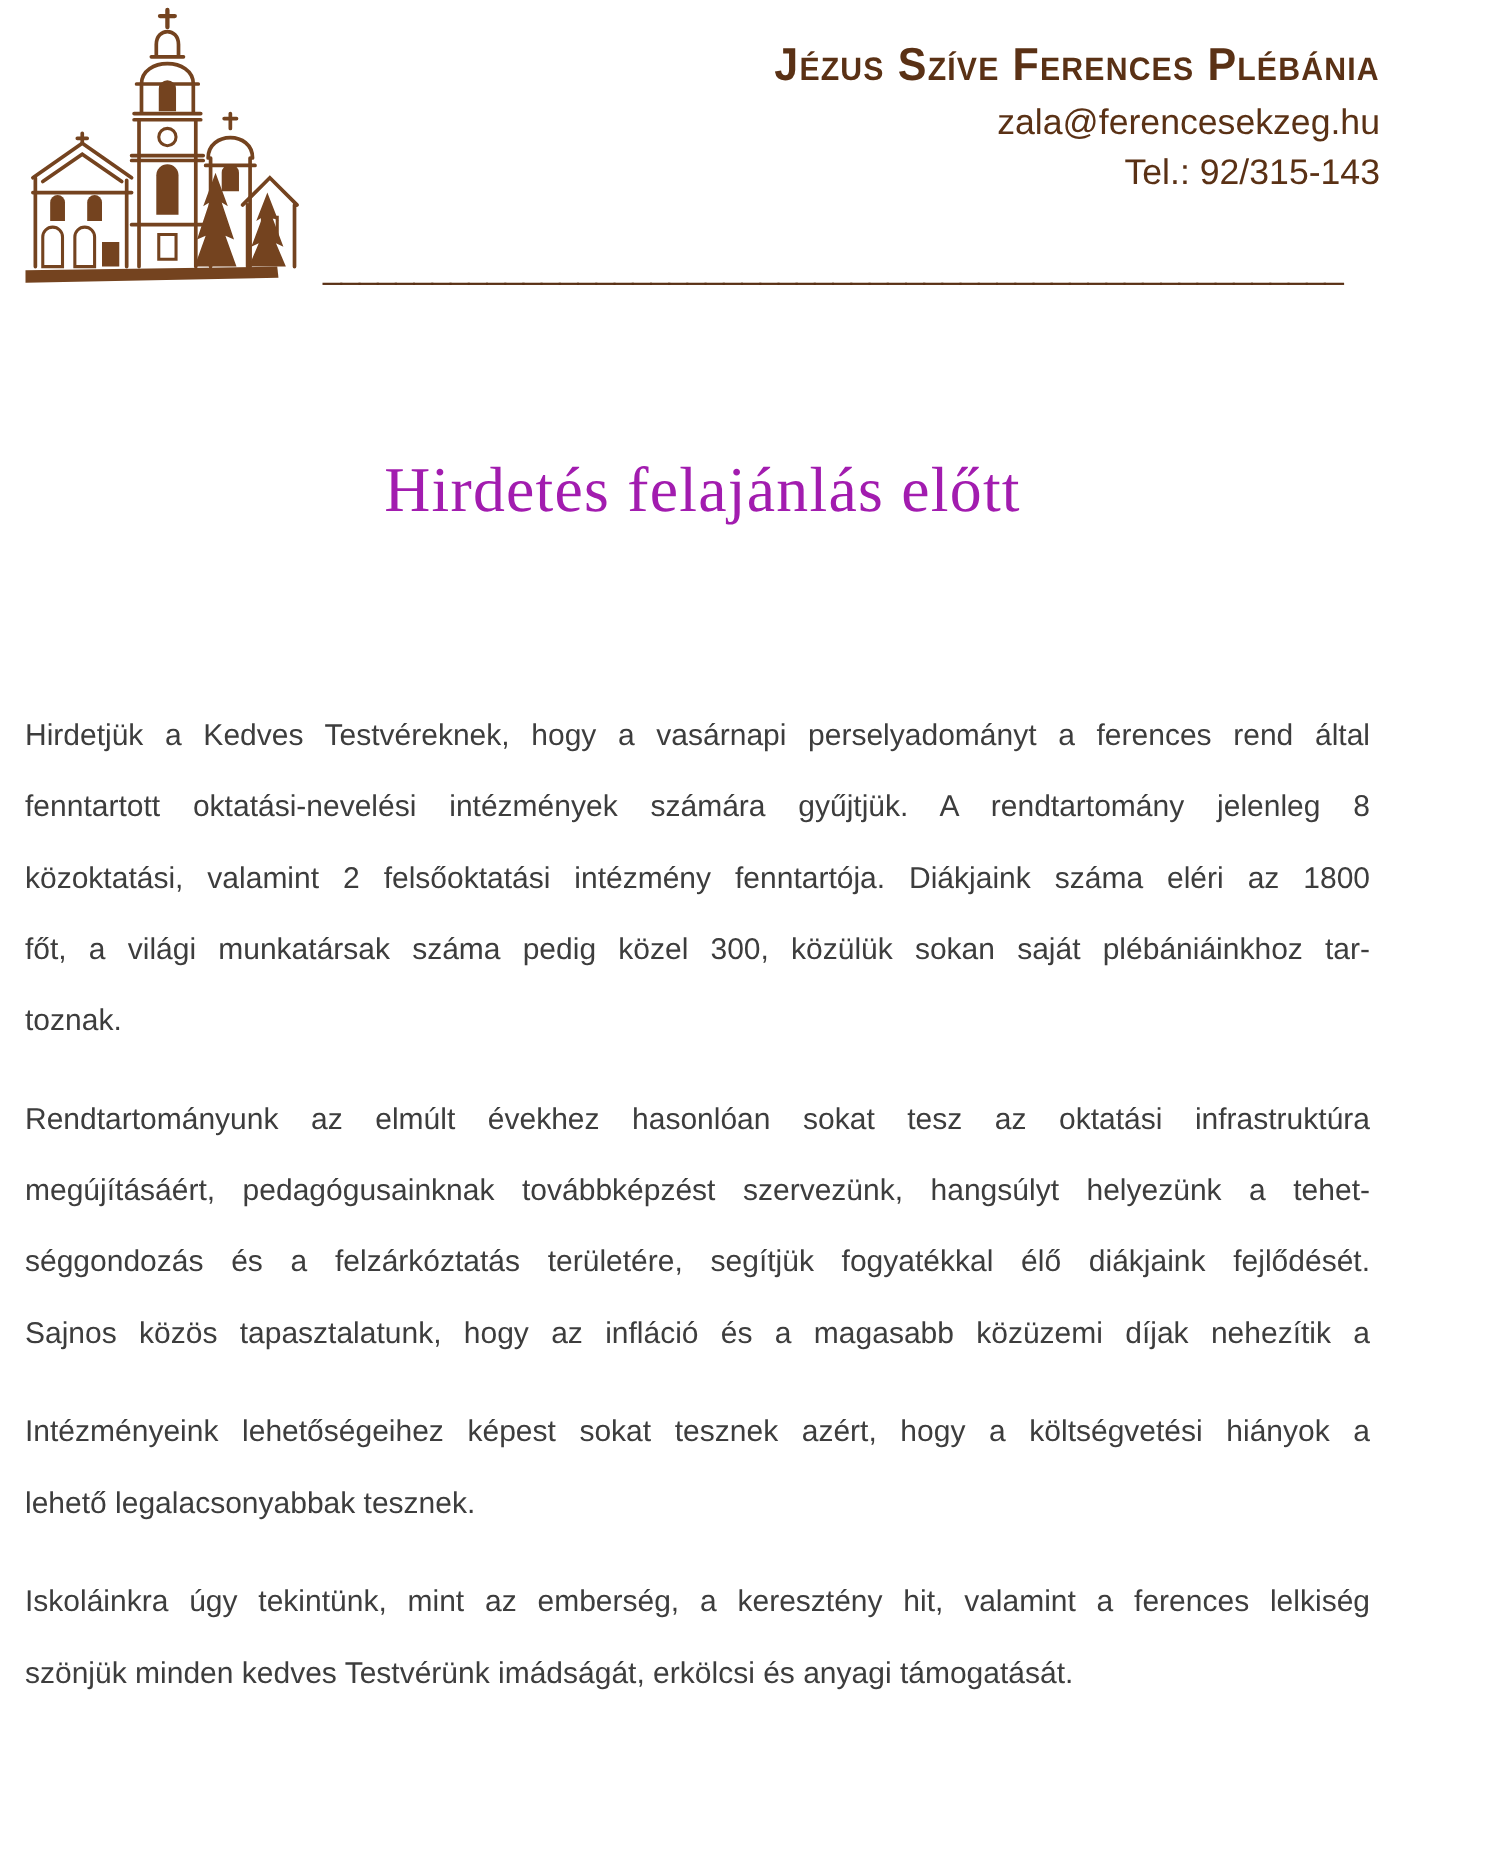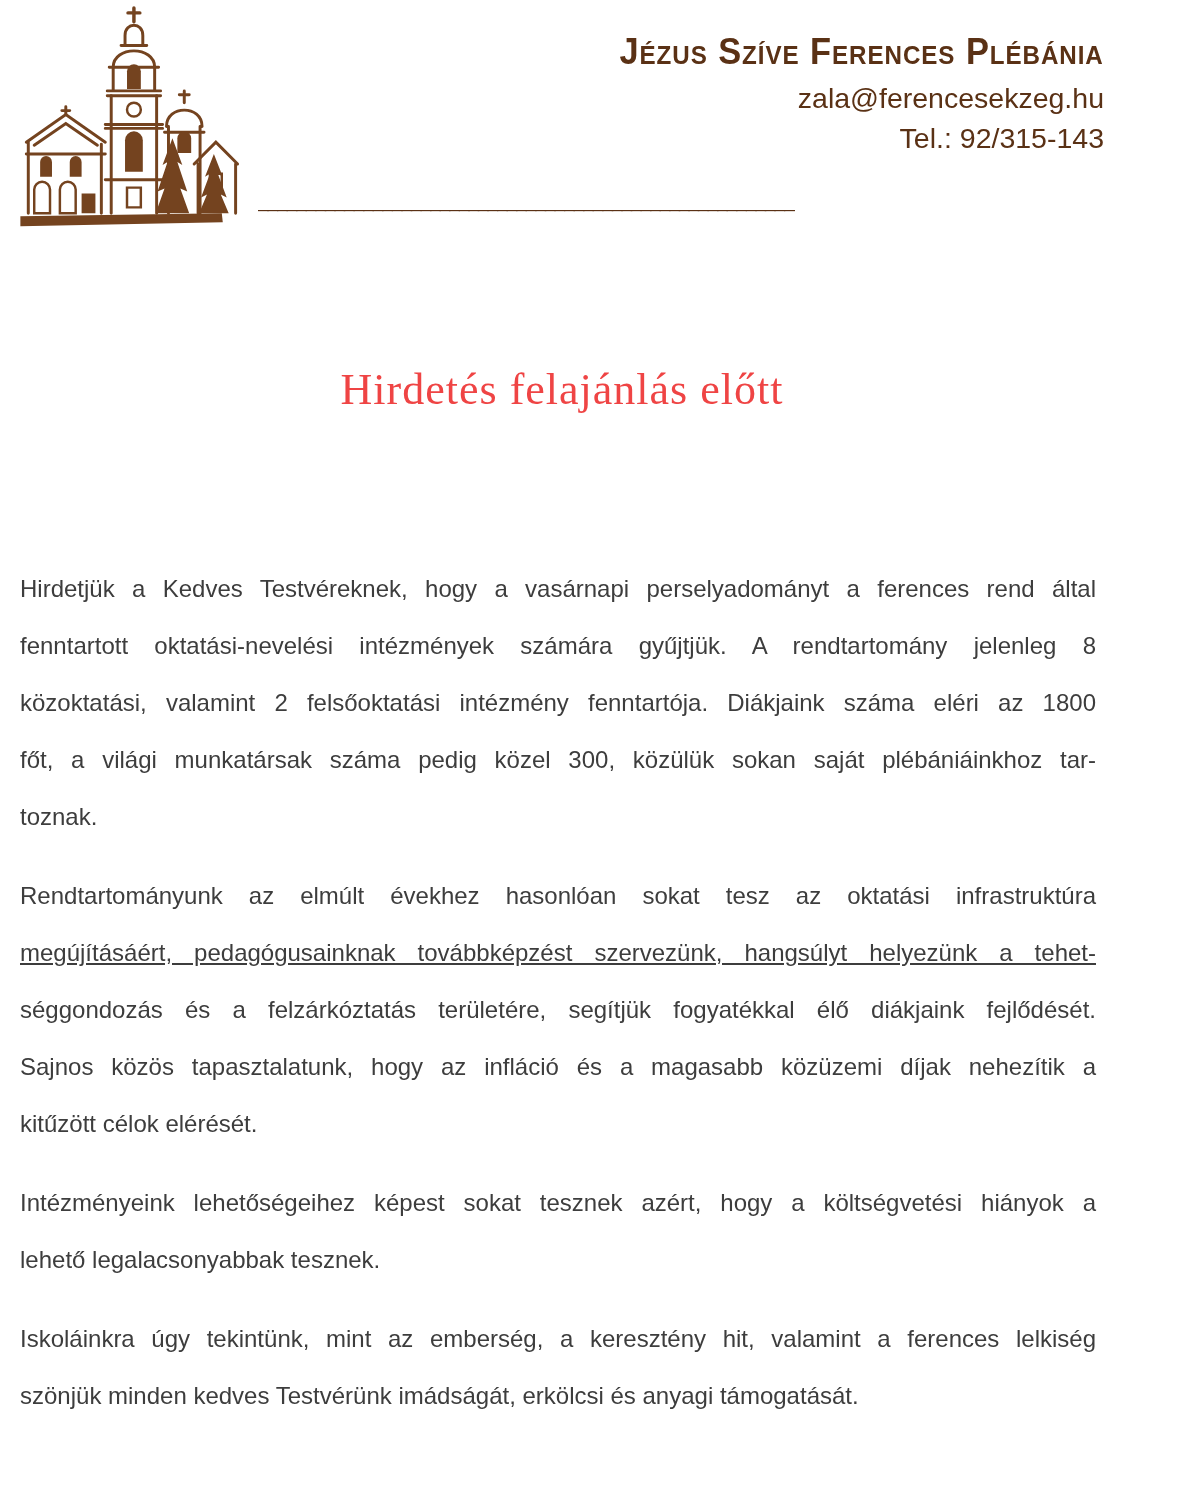"________________________________________" .rule { font-size: 19px -> 28px; top: 180px -> 192px }
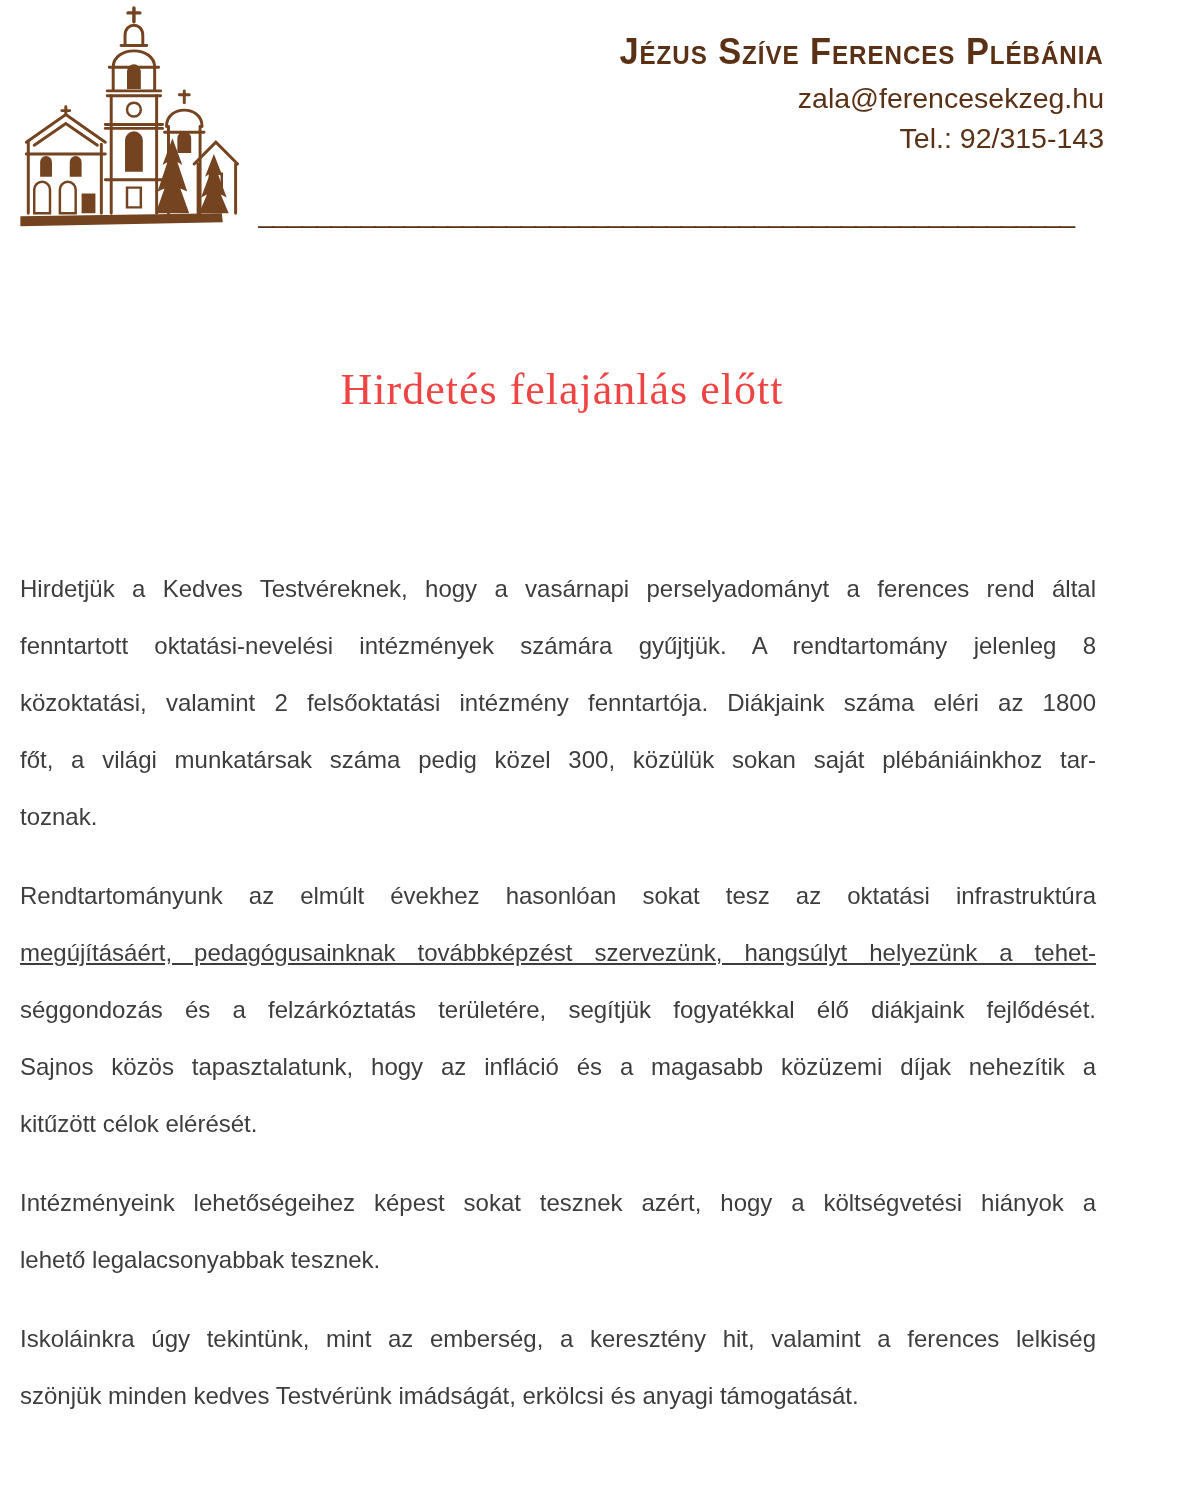"Hirdetés felajánlás előtt" .title { color: #ef4444 -> #a21caf; font-size: 44px -> 51px }
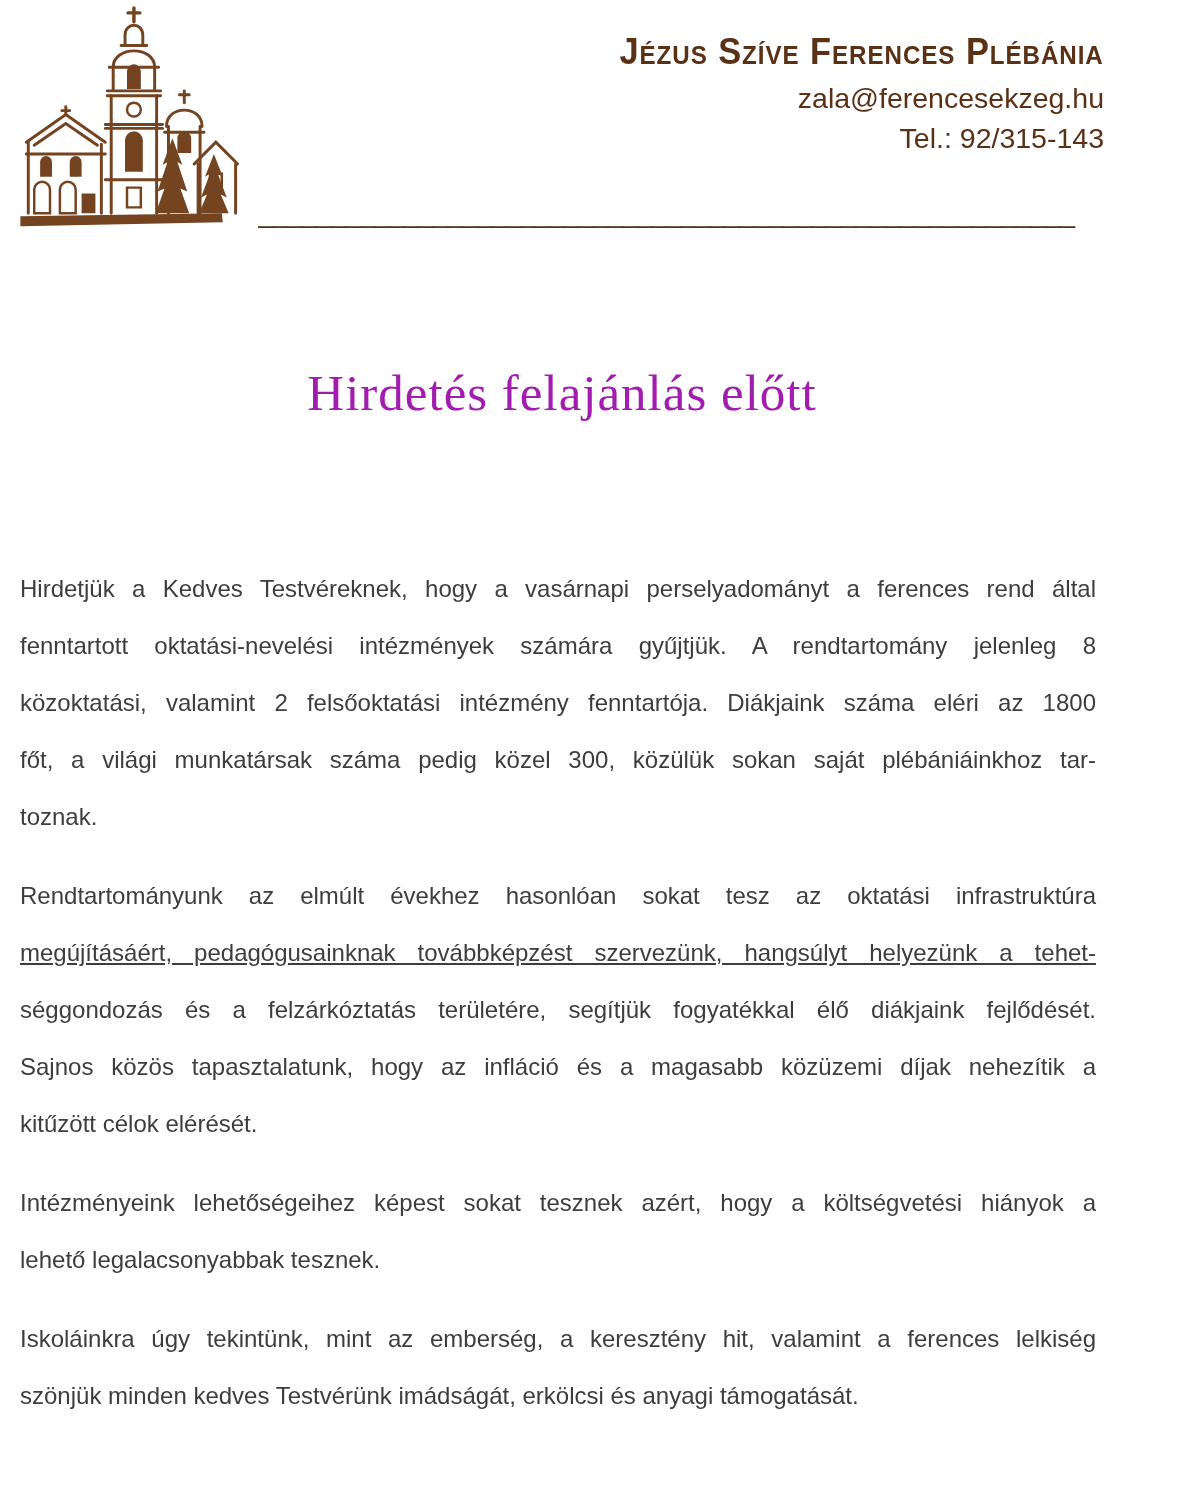"megújításáért, pedagógusainknak" span { text-decoration: underline -> none }
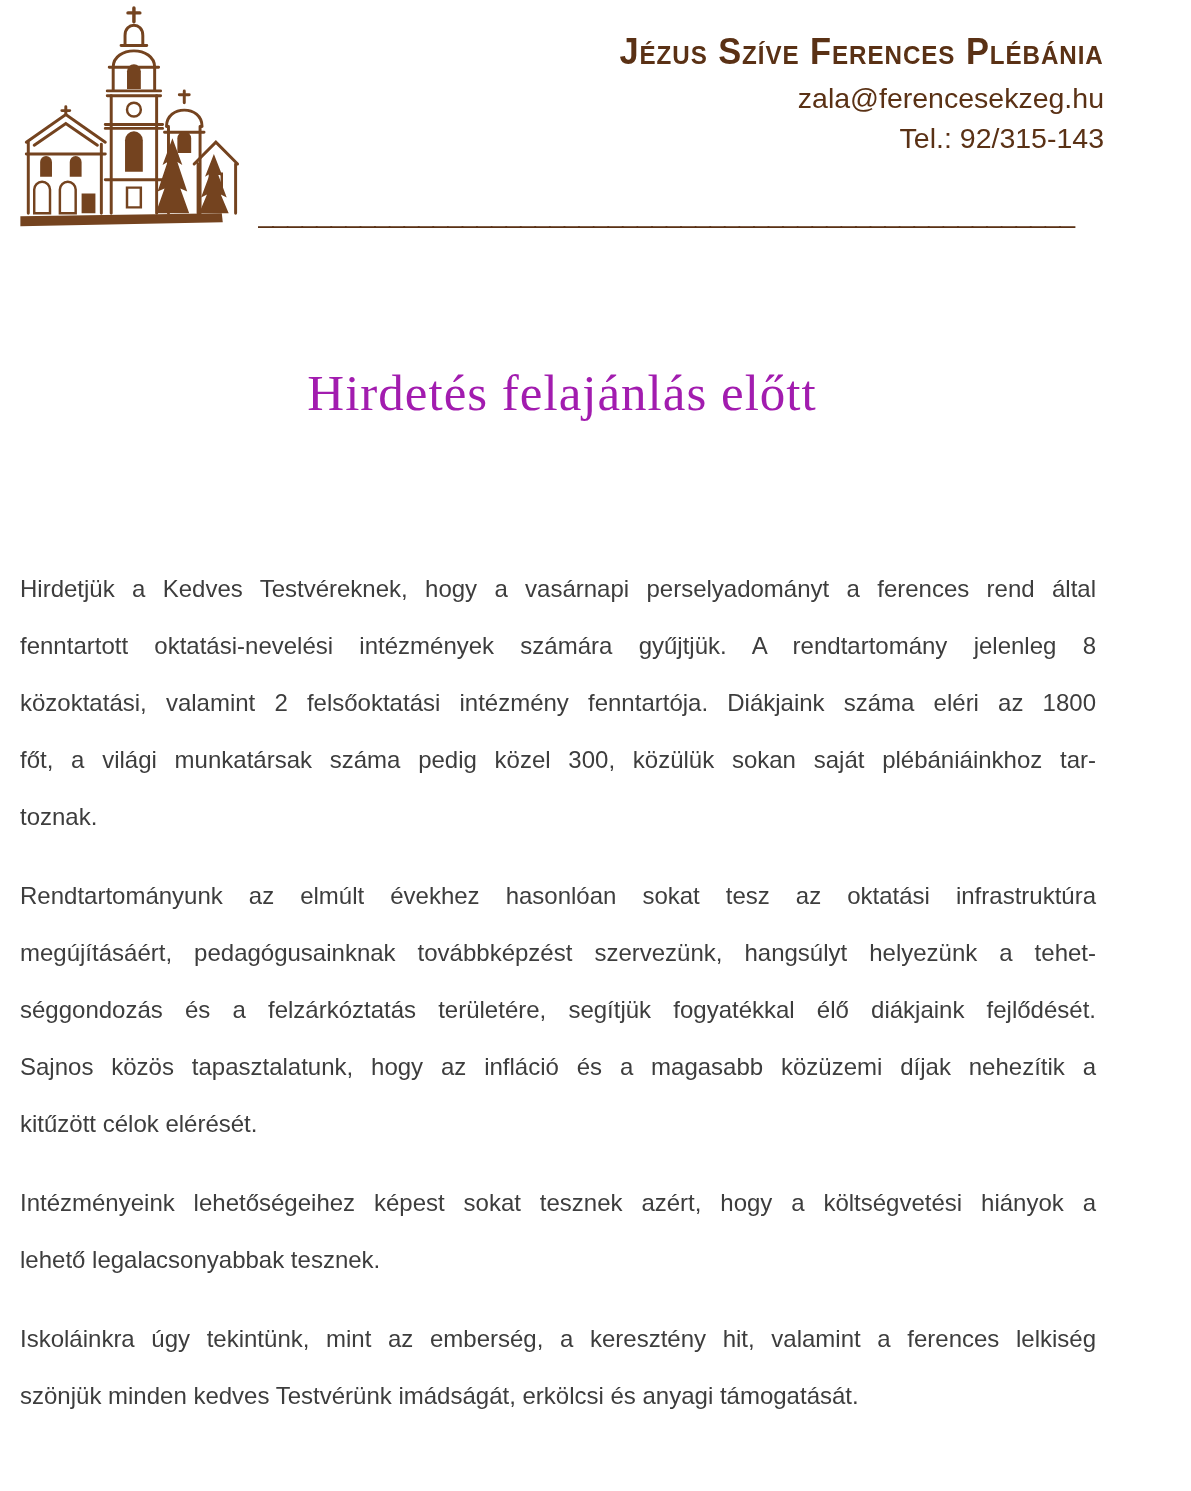"kitűzött célok elérését." div.bline { html: <div><span>kitűzött célok elérését.</span></div> -> none }
